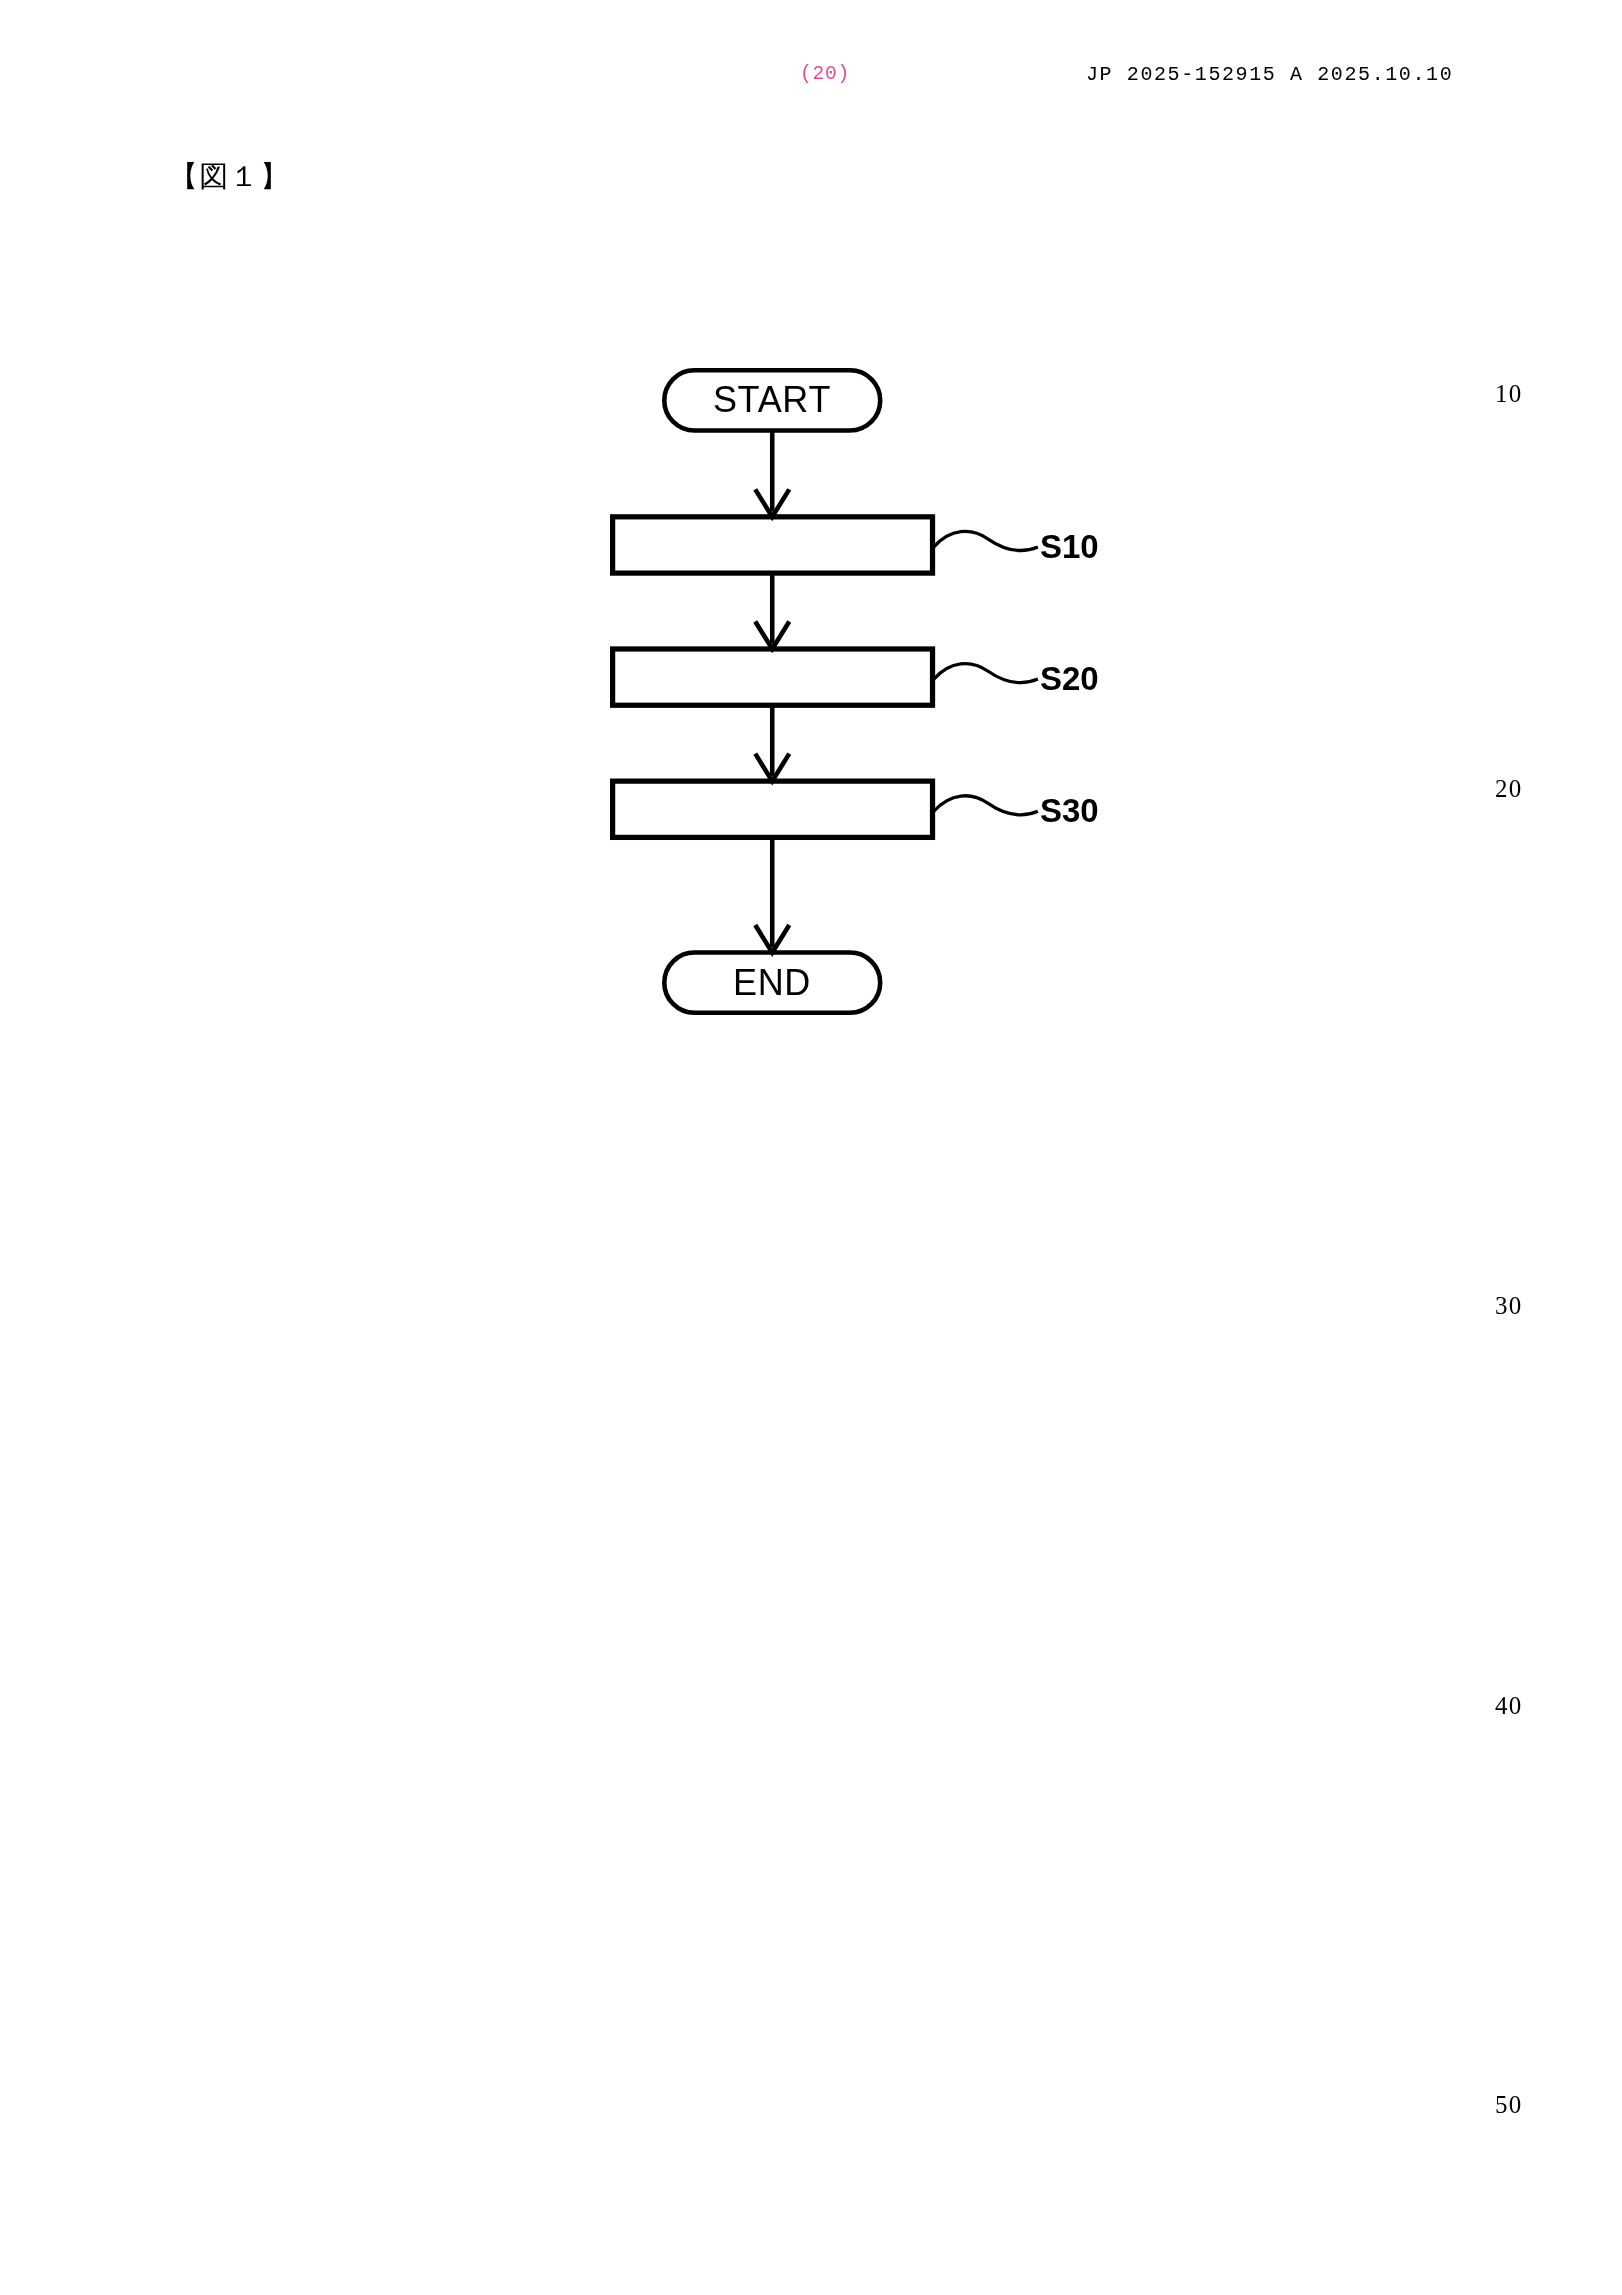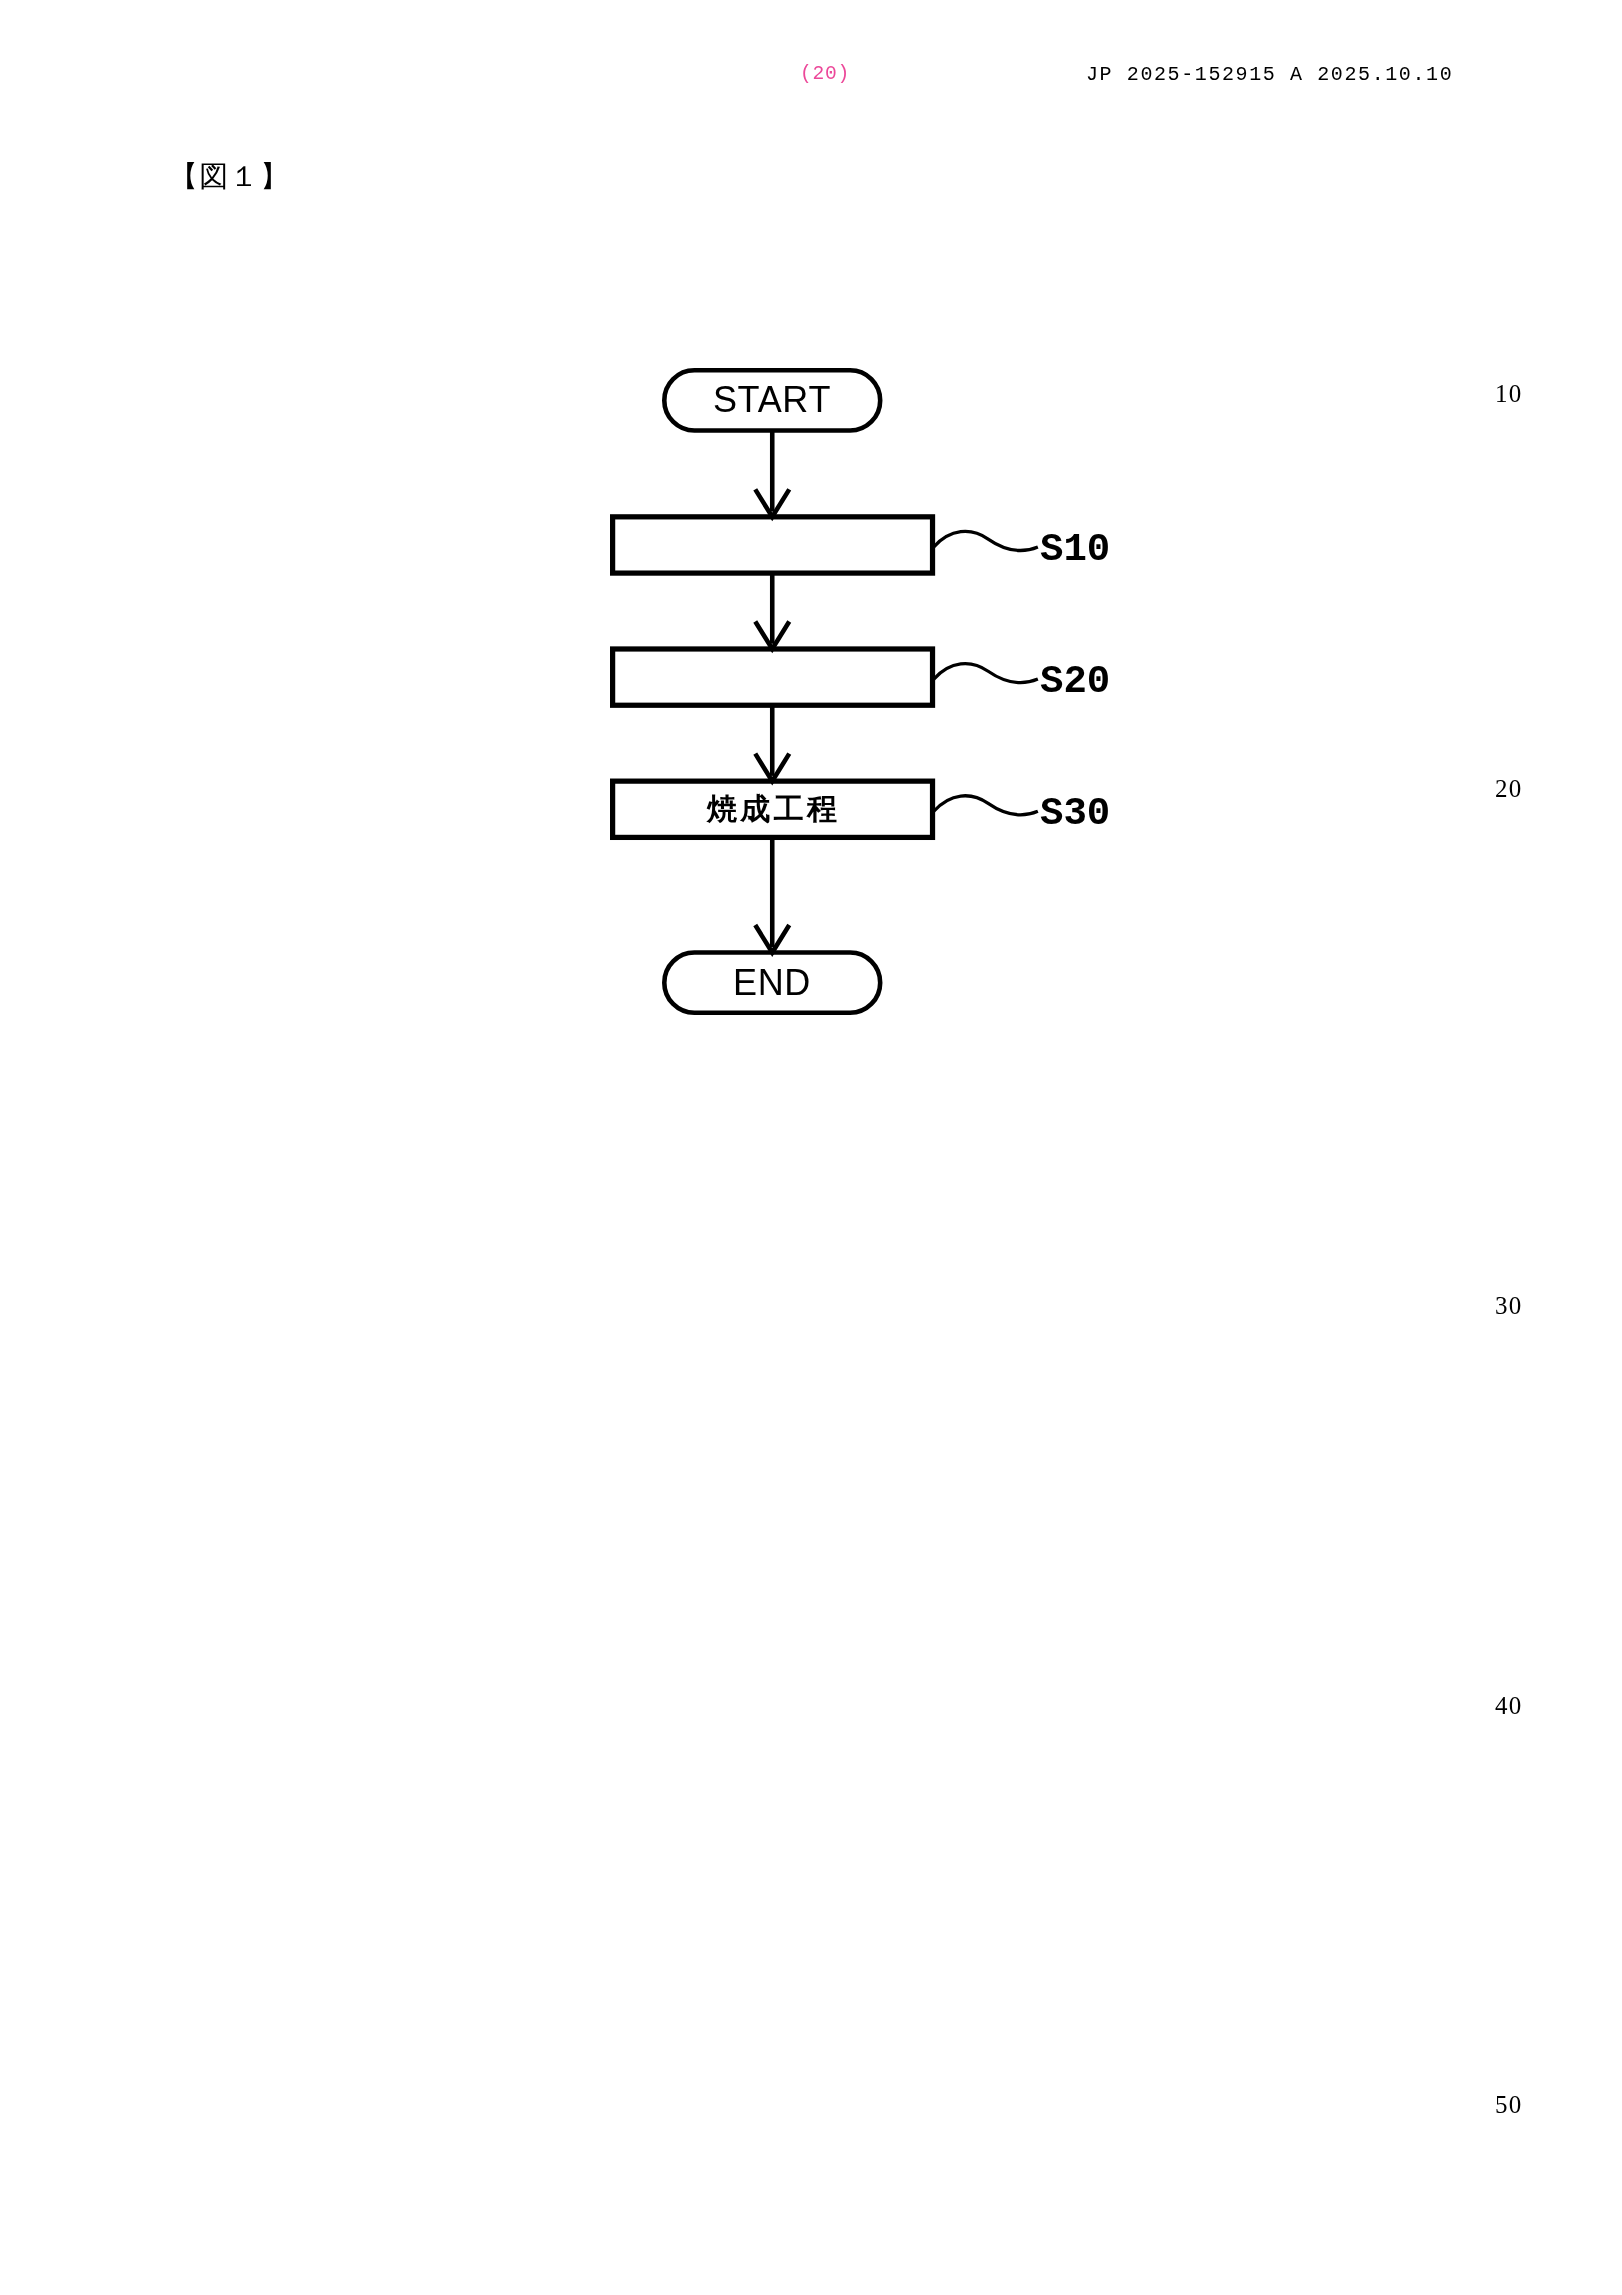"S10" .step-text { font-family: Liberation Mono, monospace -> Liberation Sans, sans-serif; font-size: 39px -> 33px }
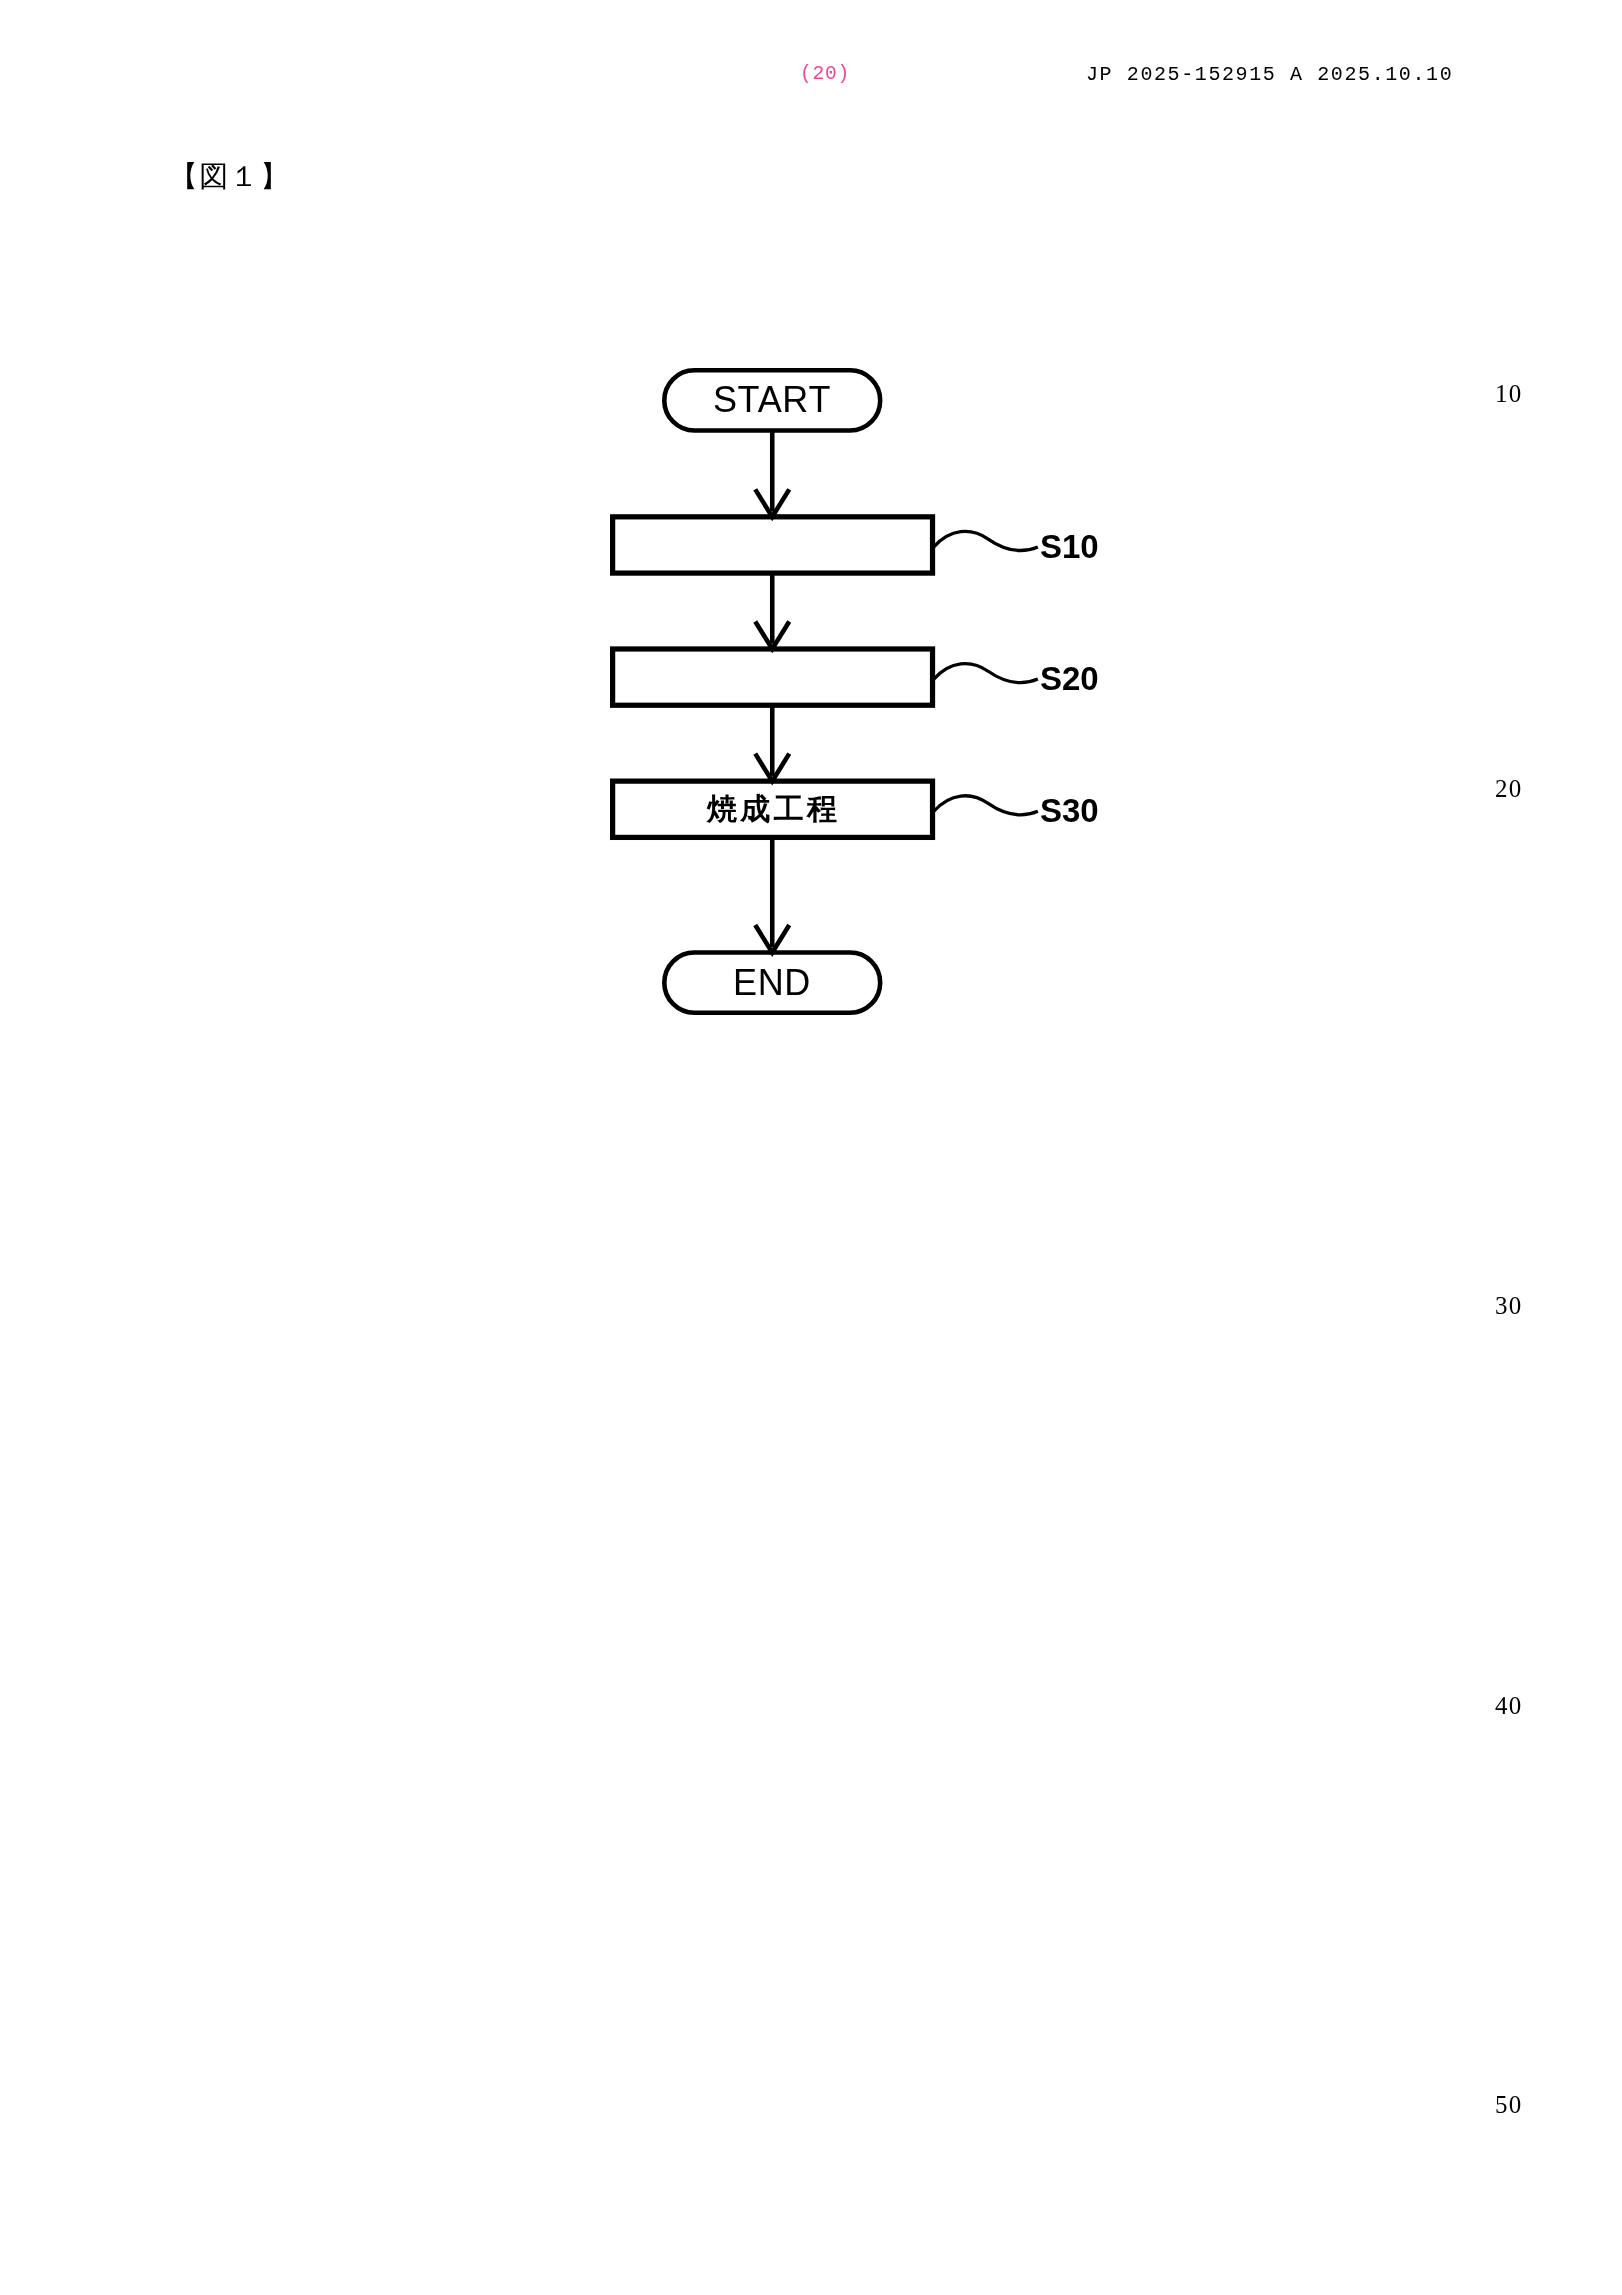"焼成工程" div.node-text { html: <div>焼成工程</div> -> none }
